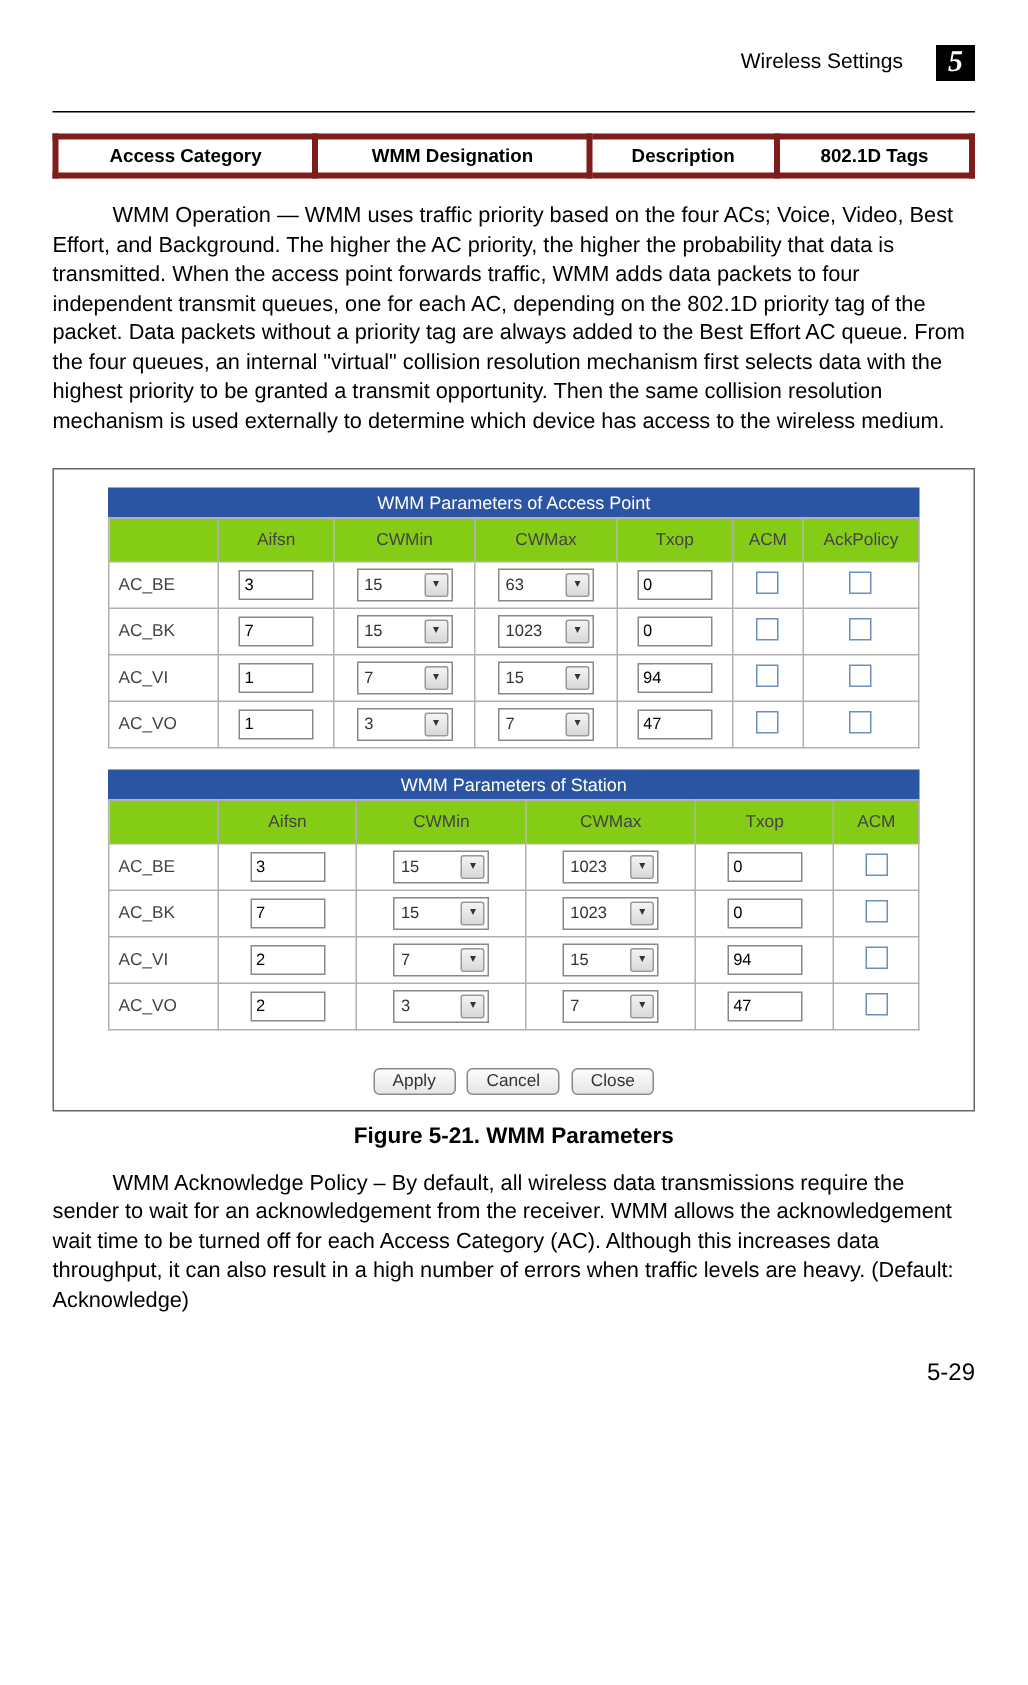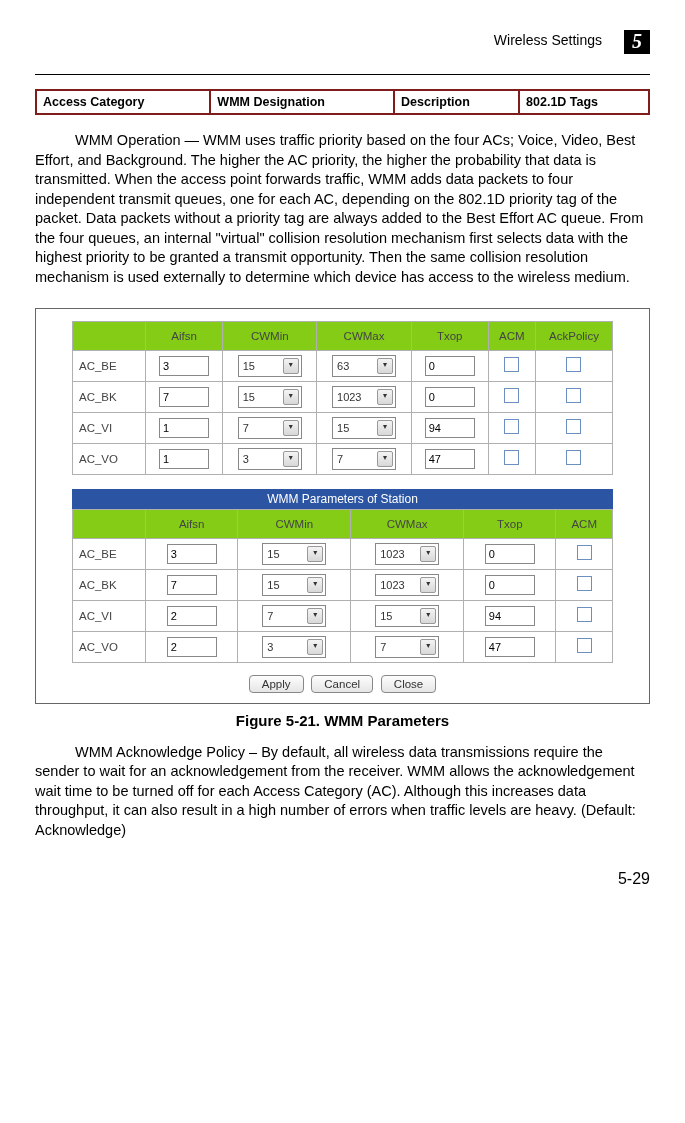"Access Category" table.access-cat th, table.access-cat td { border: 2px solid #7f1d1d -> 4px solid #7f1d1d; text-align: left -> center }
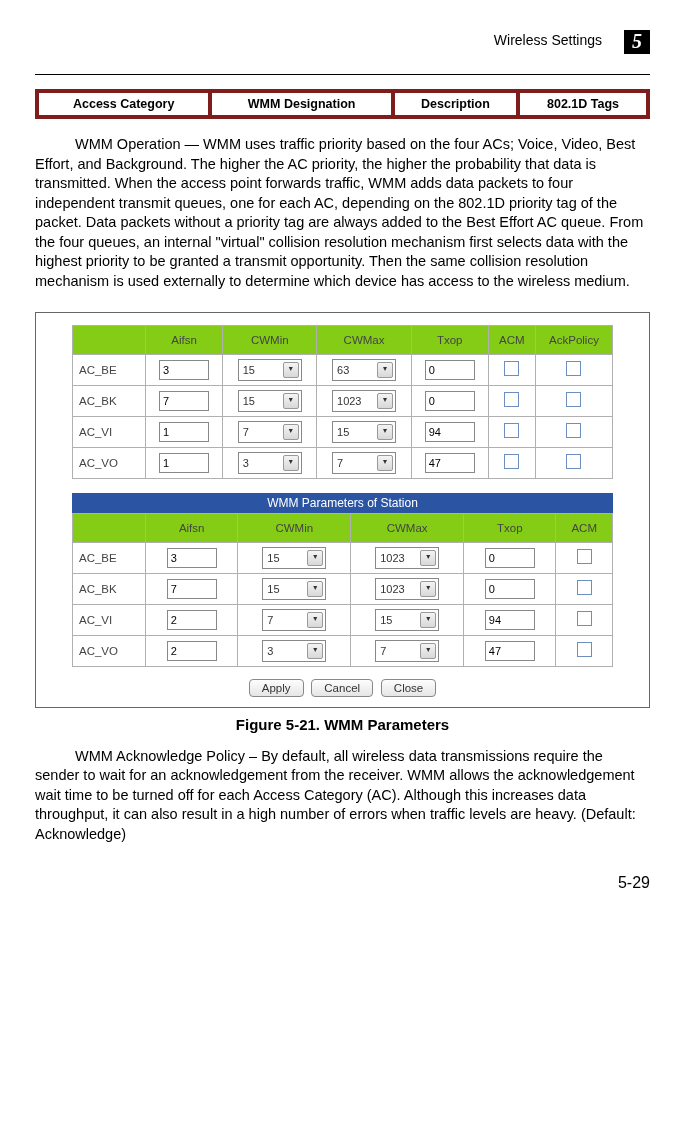"WMM Parameters of Access Point" div.wmm-title { html: none -> <div>WMM Parameters of Access Point</div> }
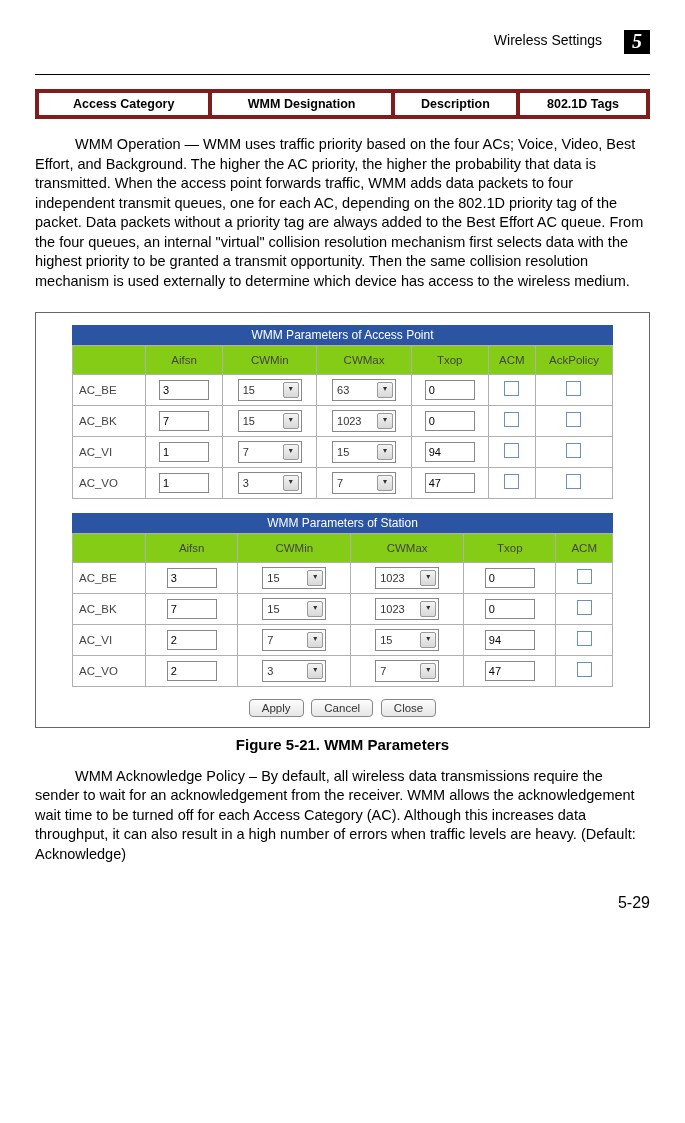"Apply Cancel Close" .btn-row { margin-top: 12px -> 25px }
